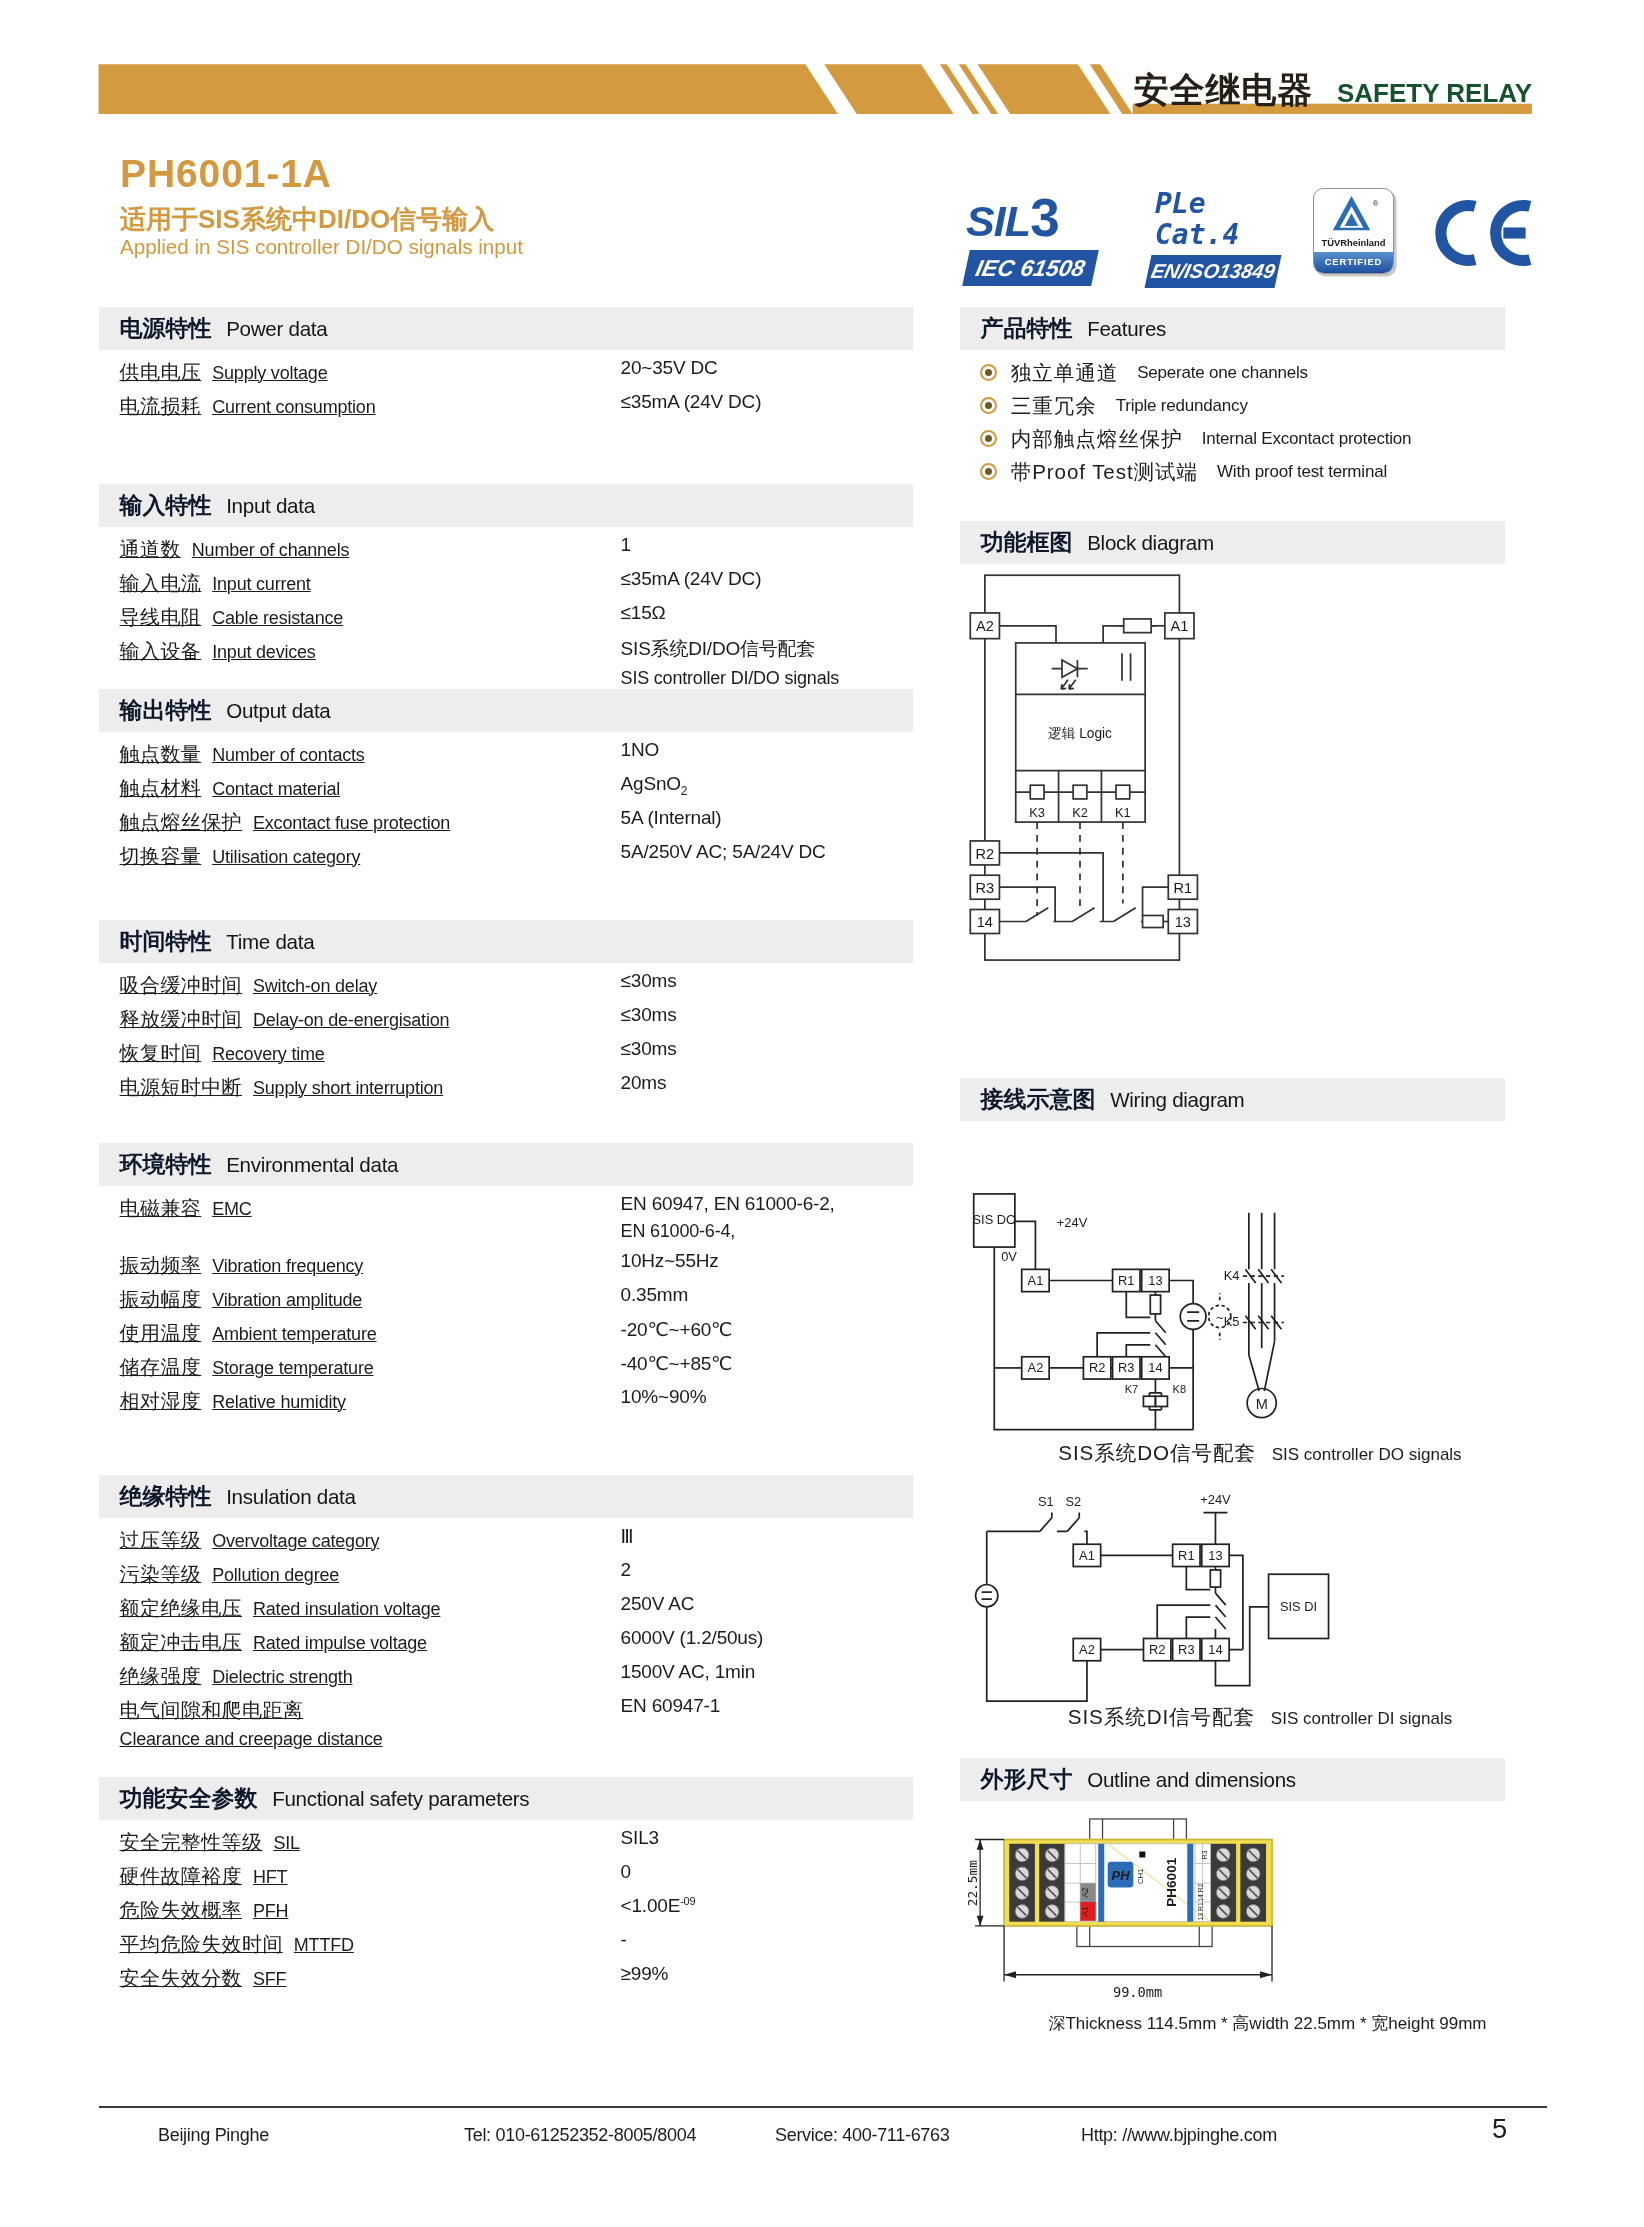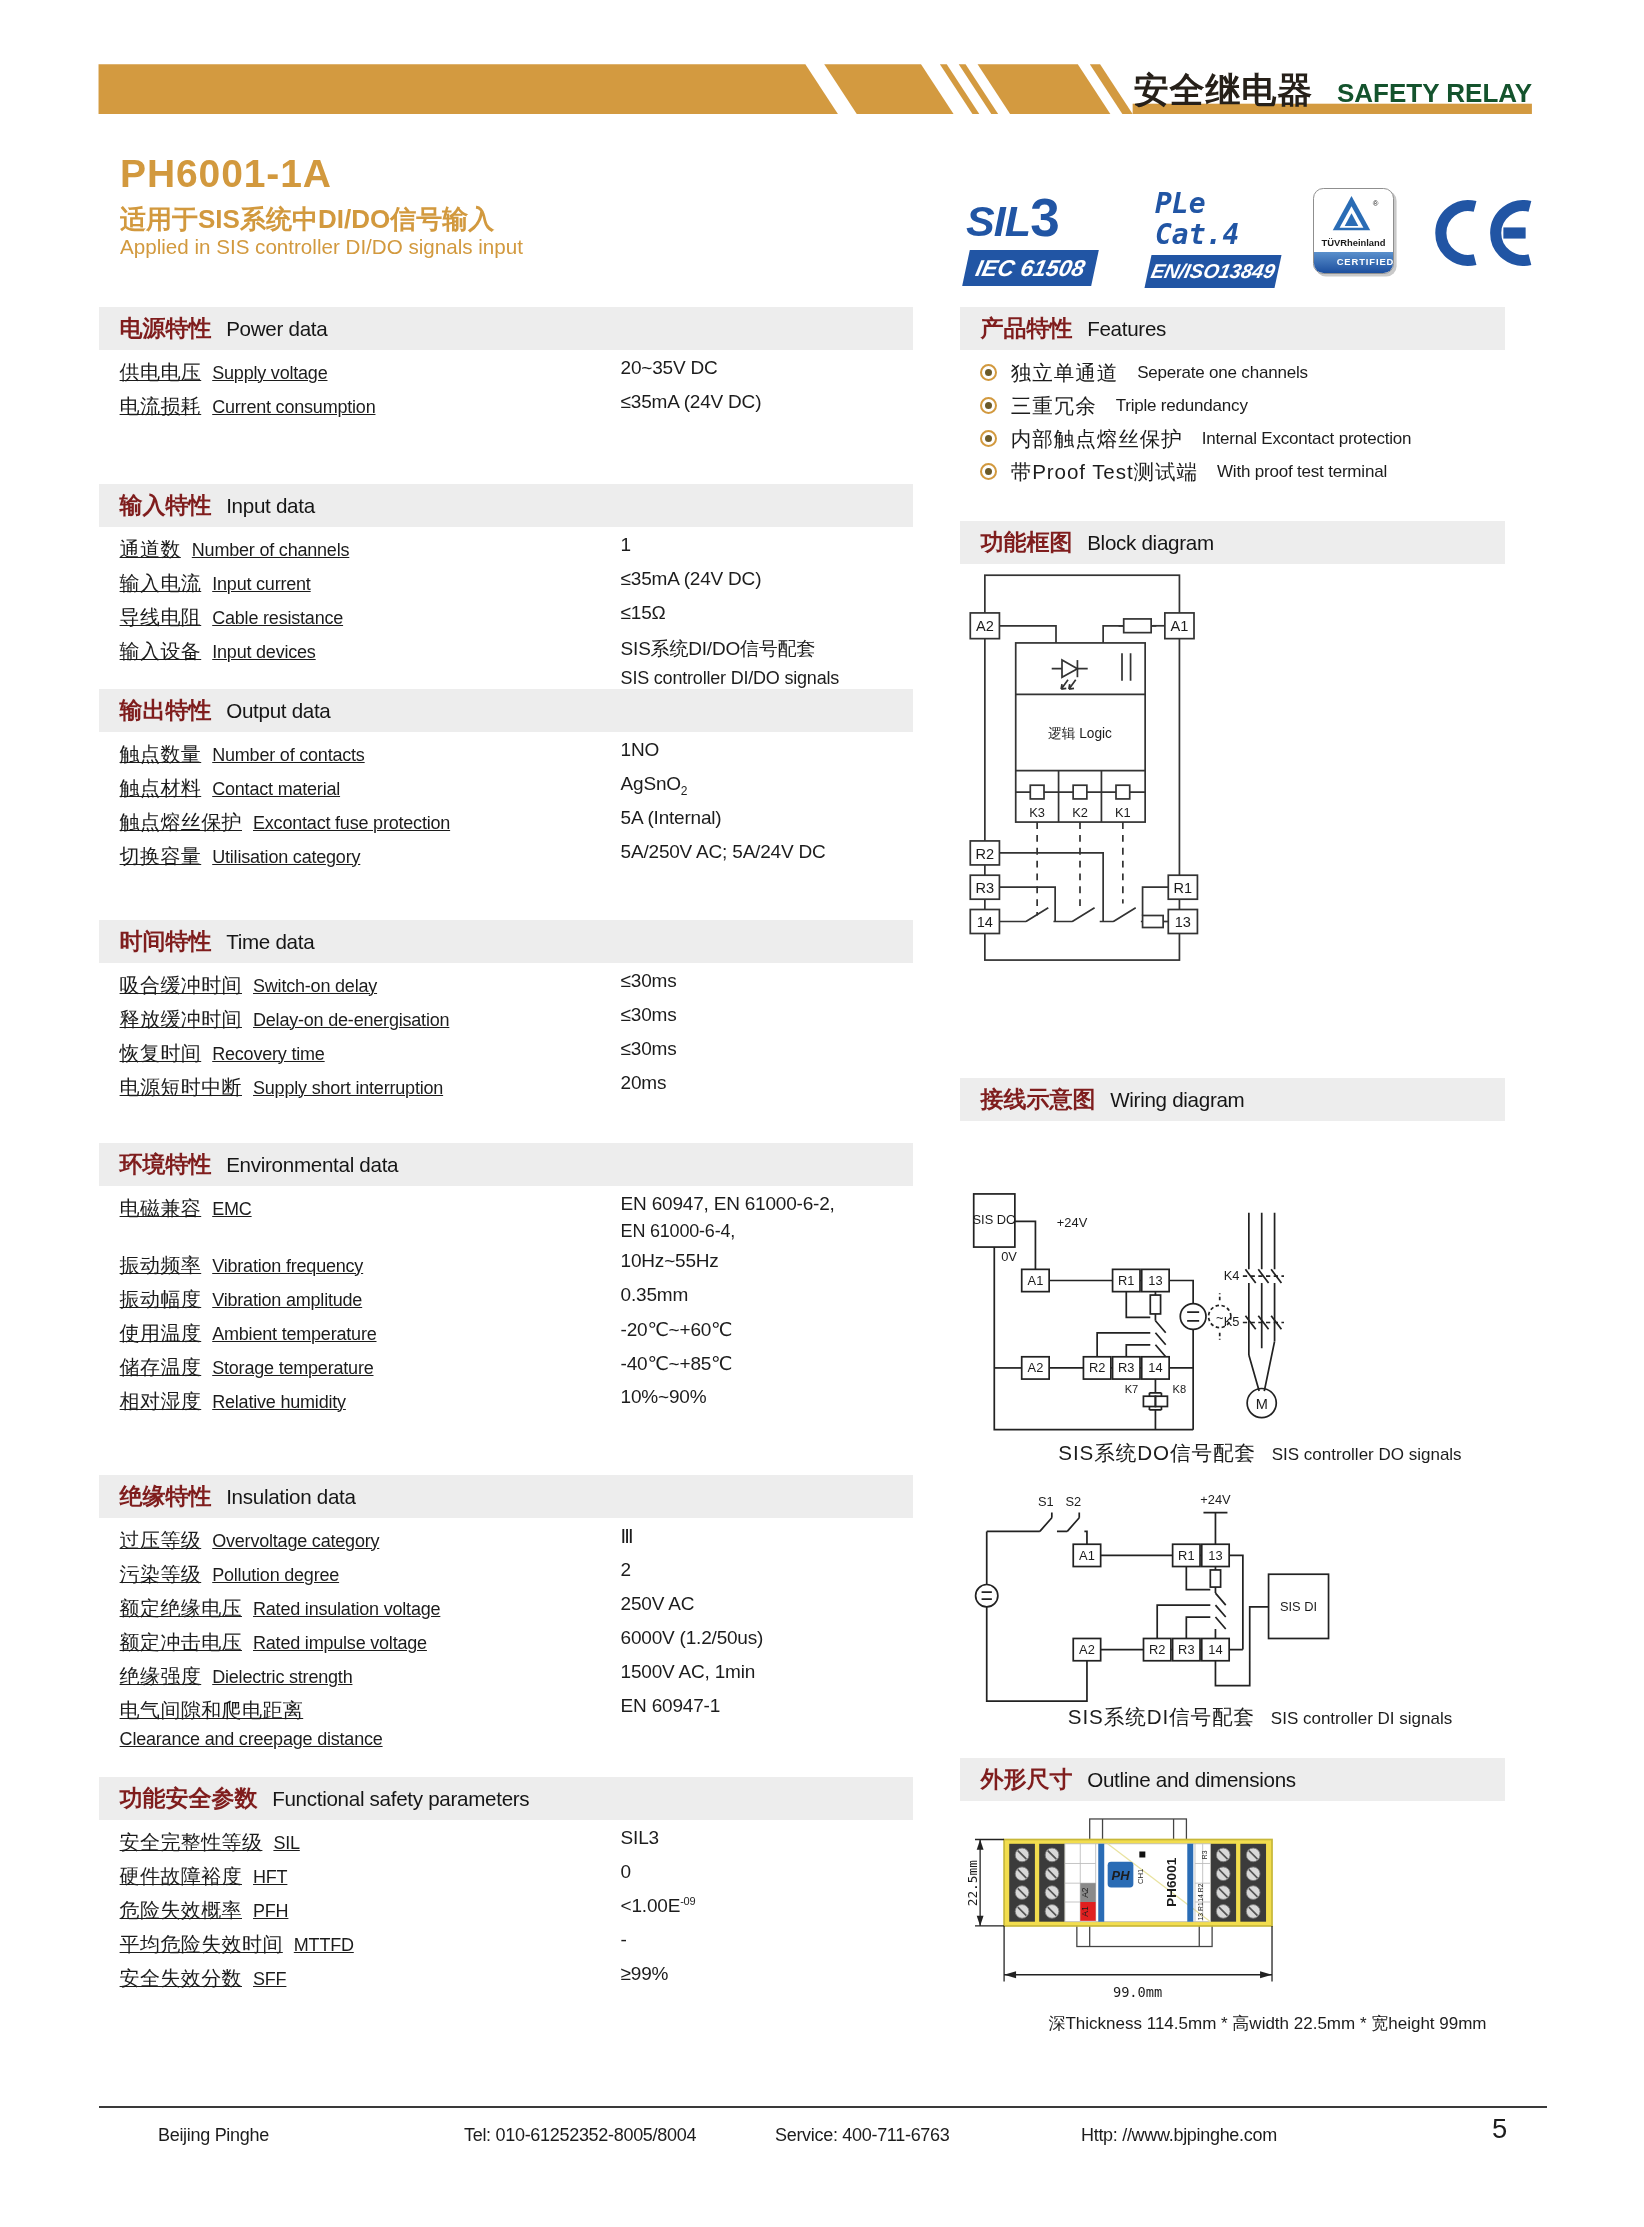"CERTIFIED" .tuv .band { padding-left: 12px -> none }
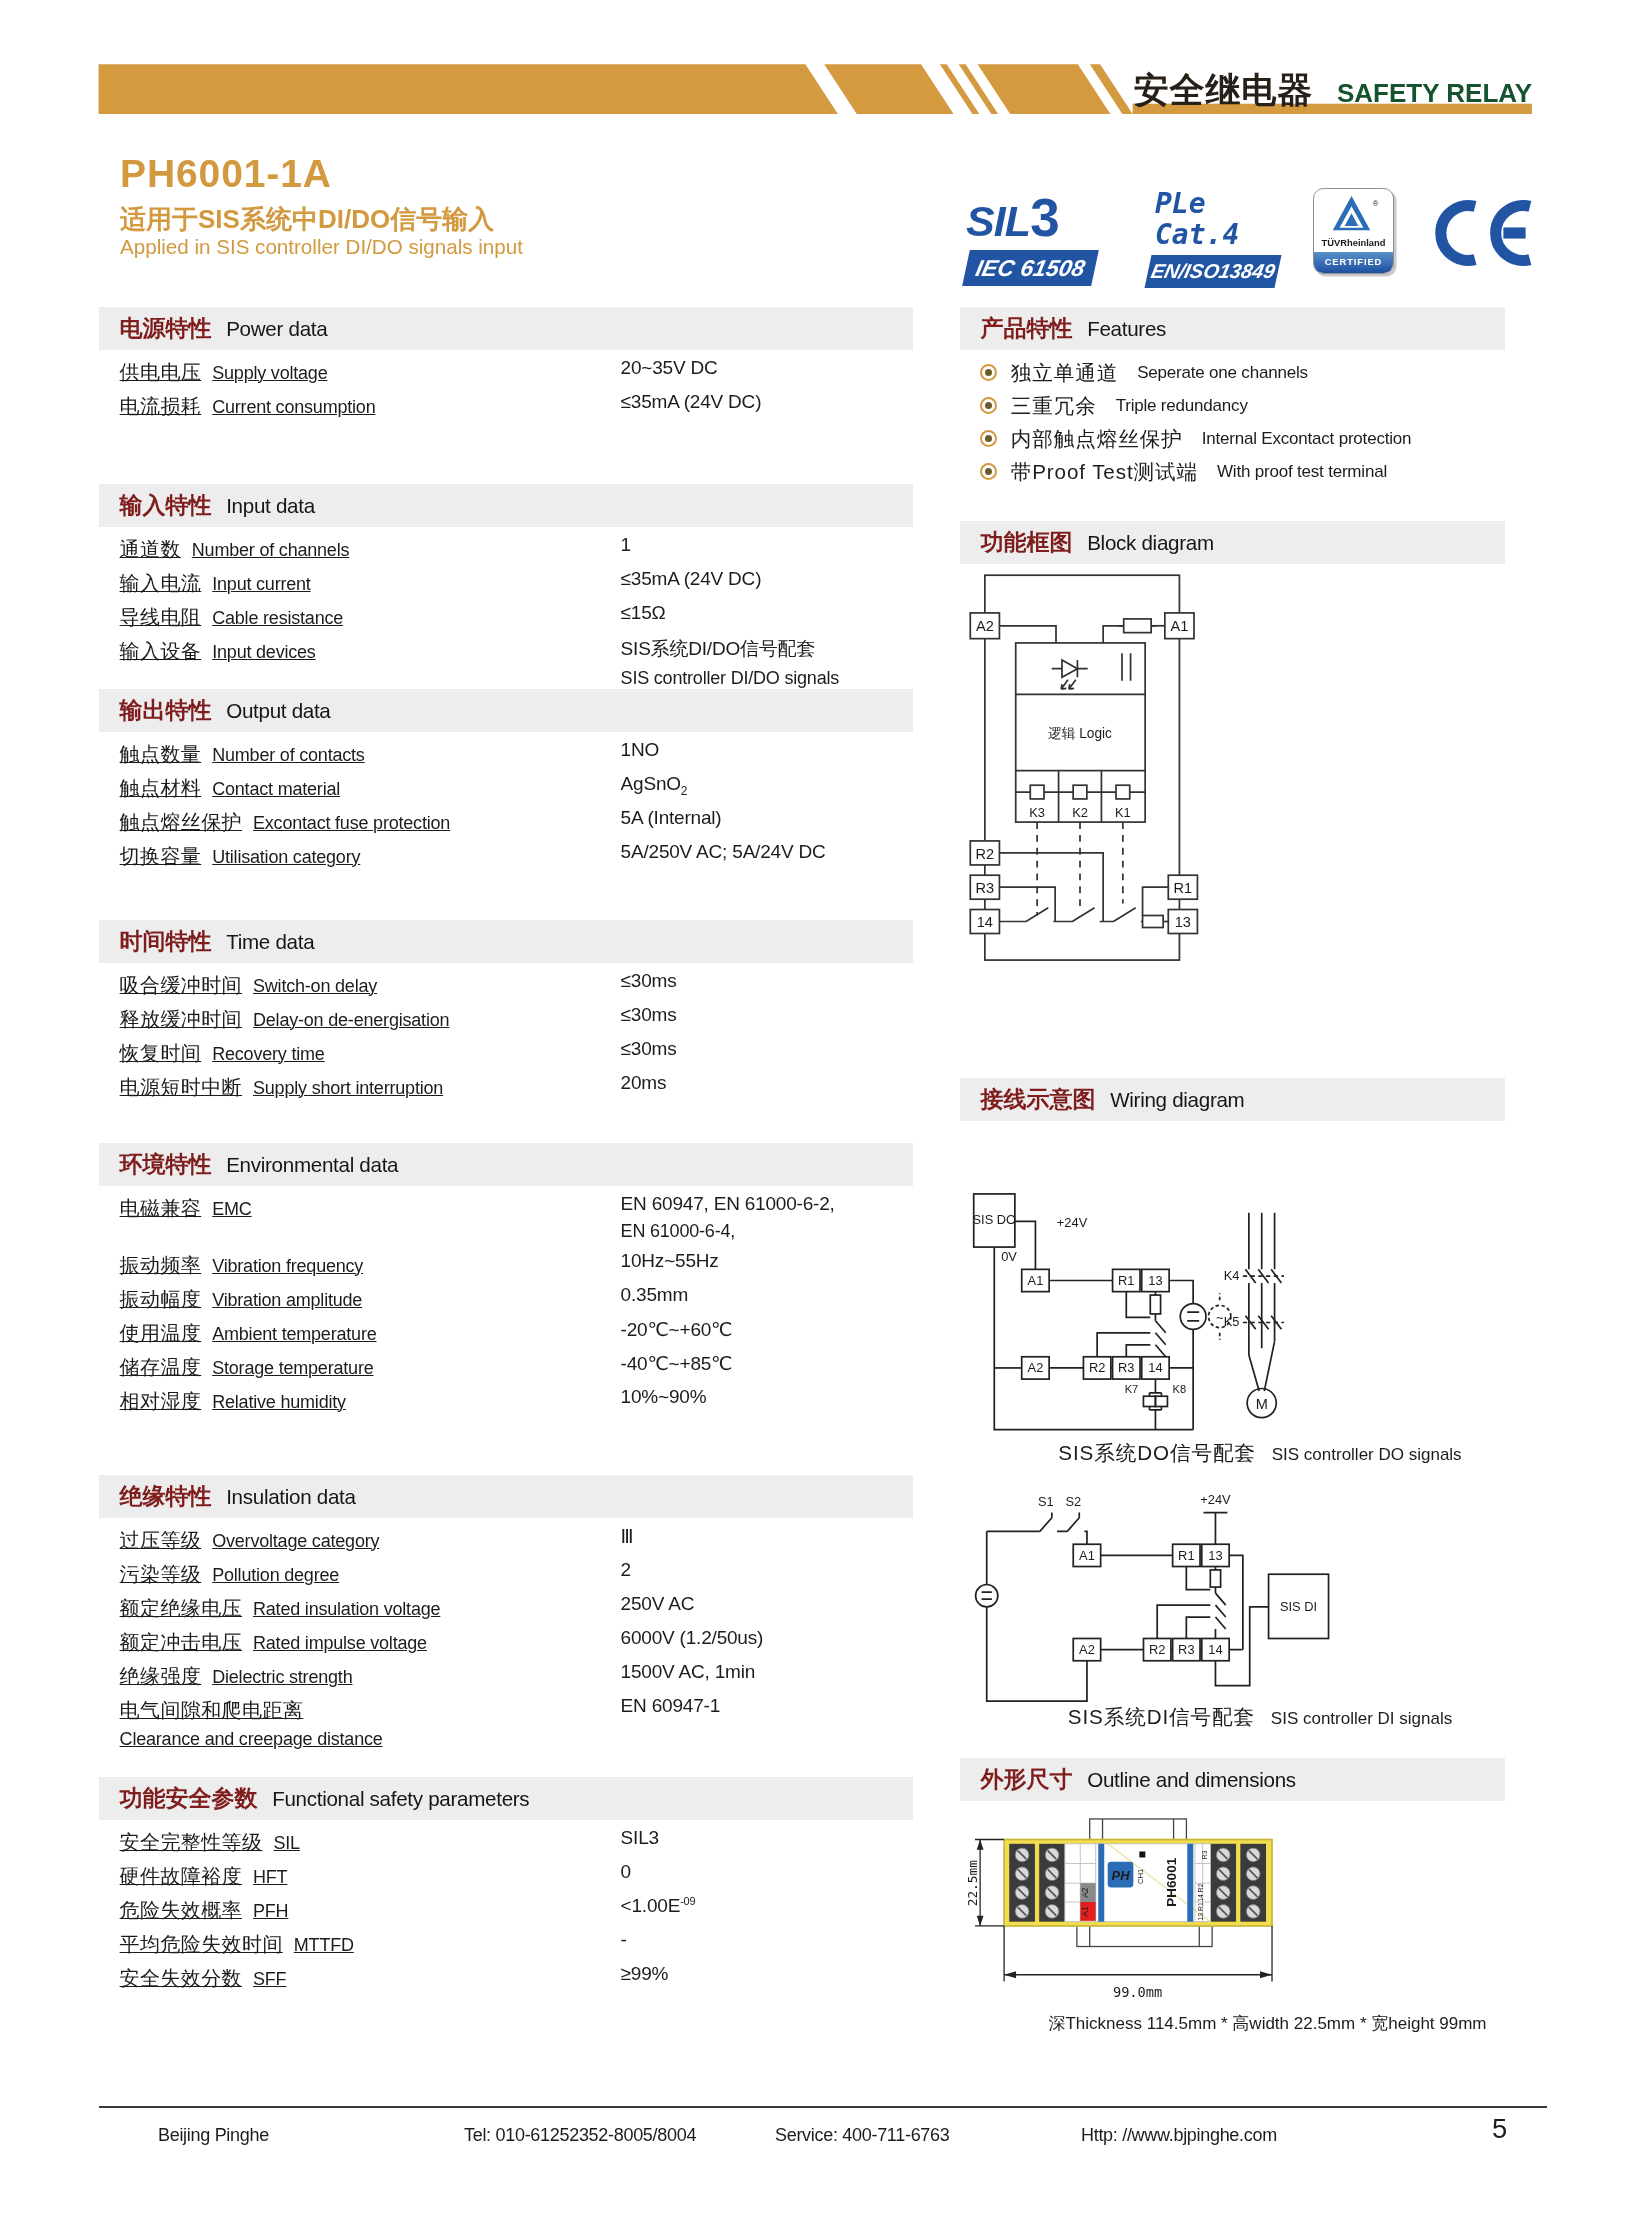"电源特性" .bar-cn { color: #7f1d1d -> #0f172a }
